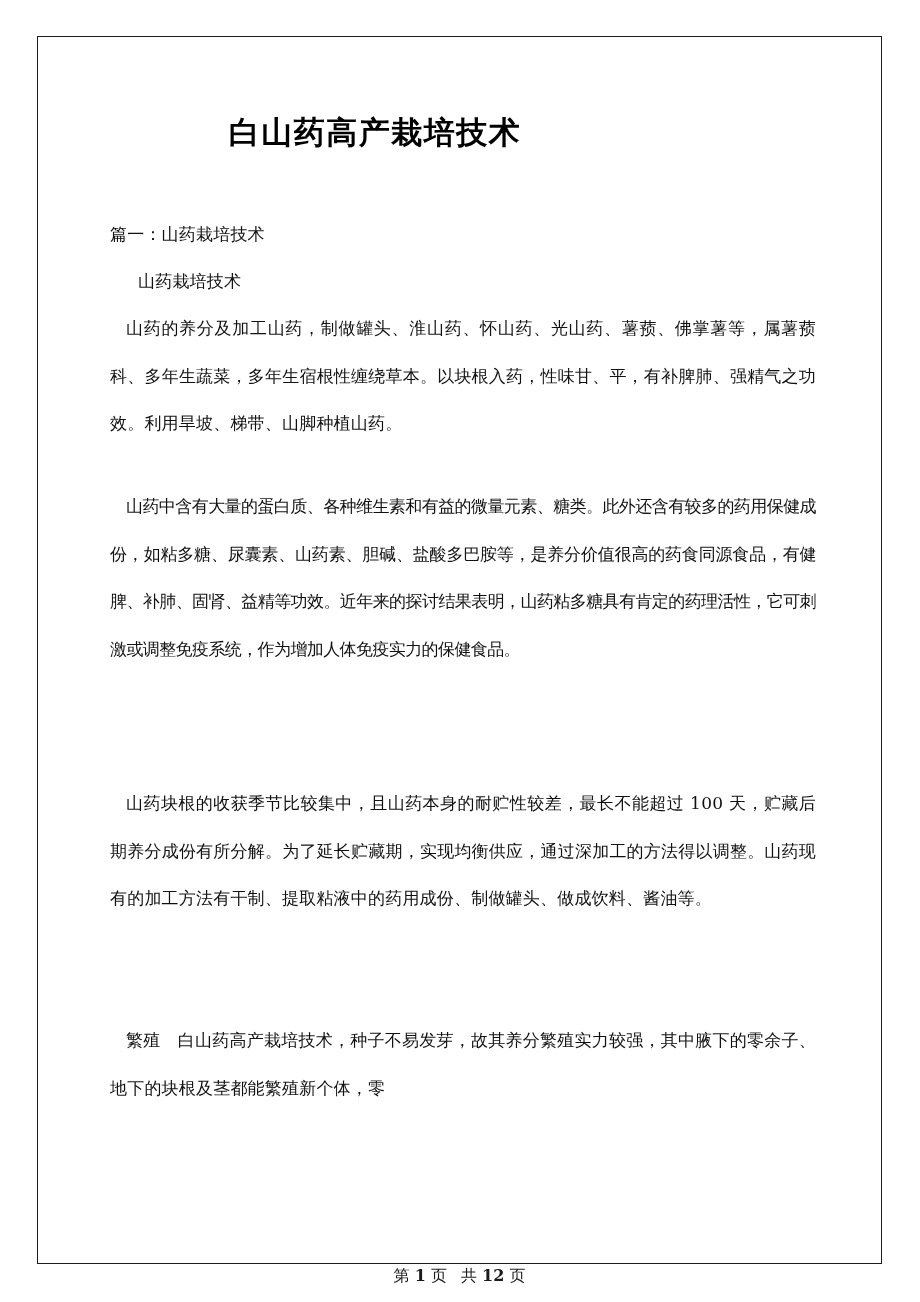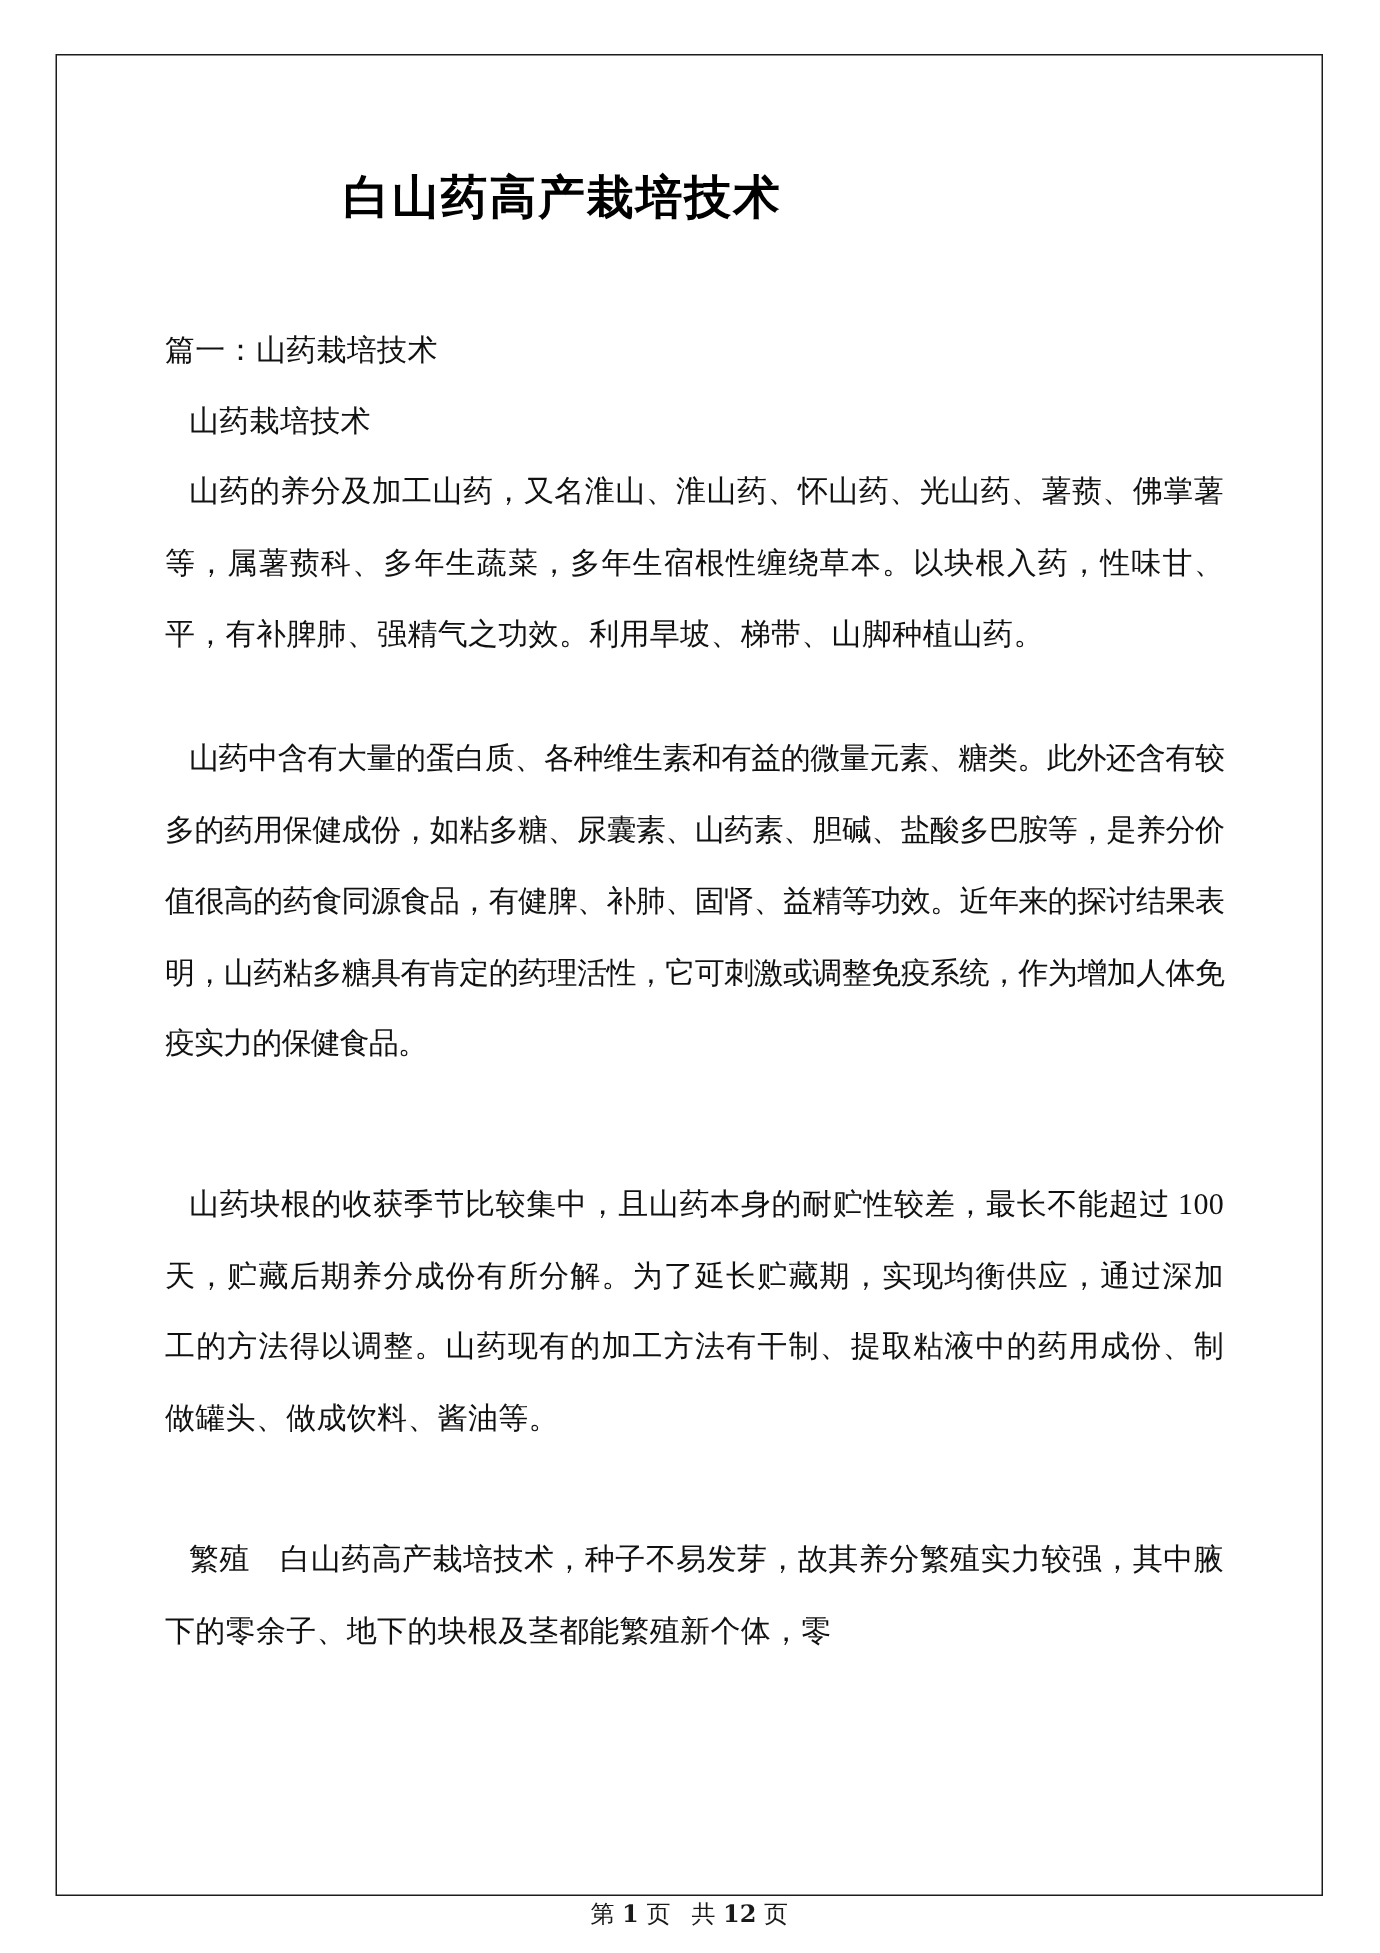"篇一：山药栽培技术" .para { font-family: Liberation Serif, serif -> none; font-size: 20px -> 17px }
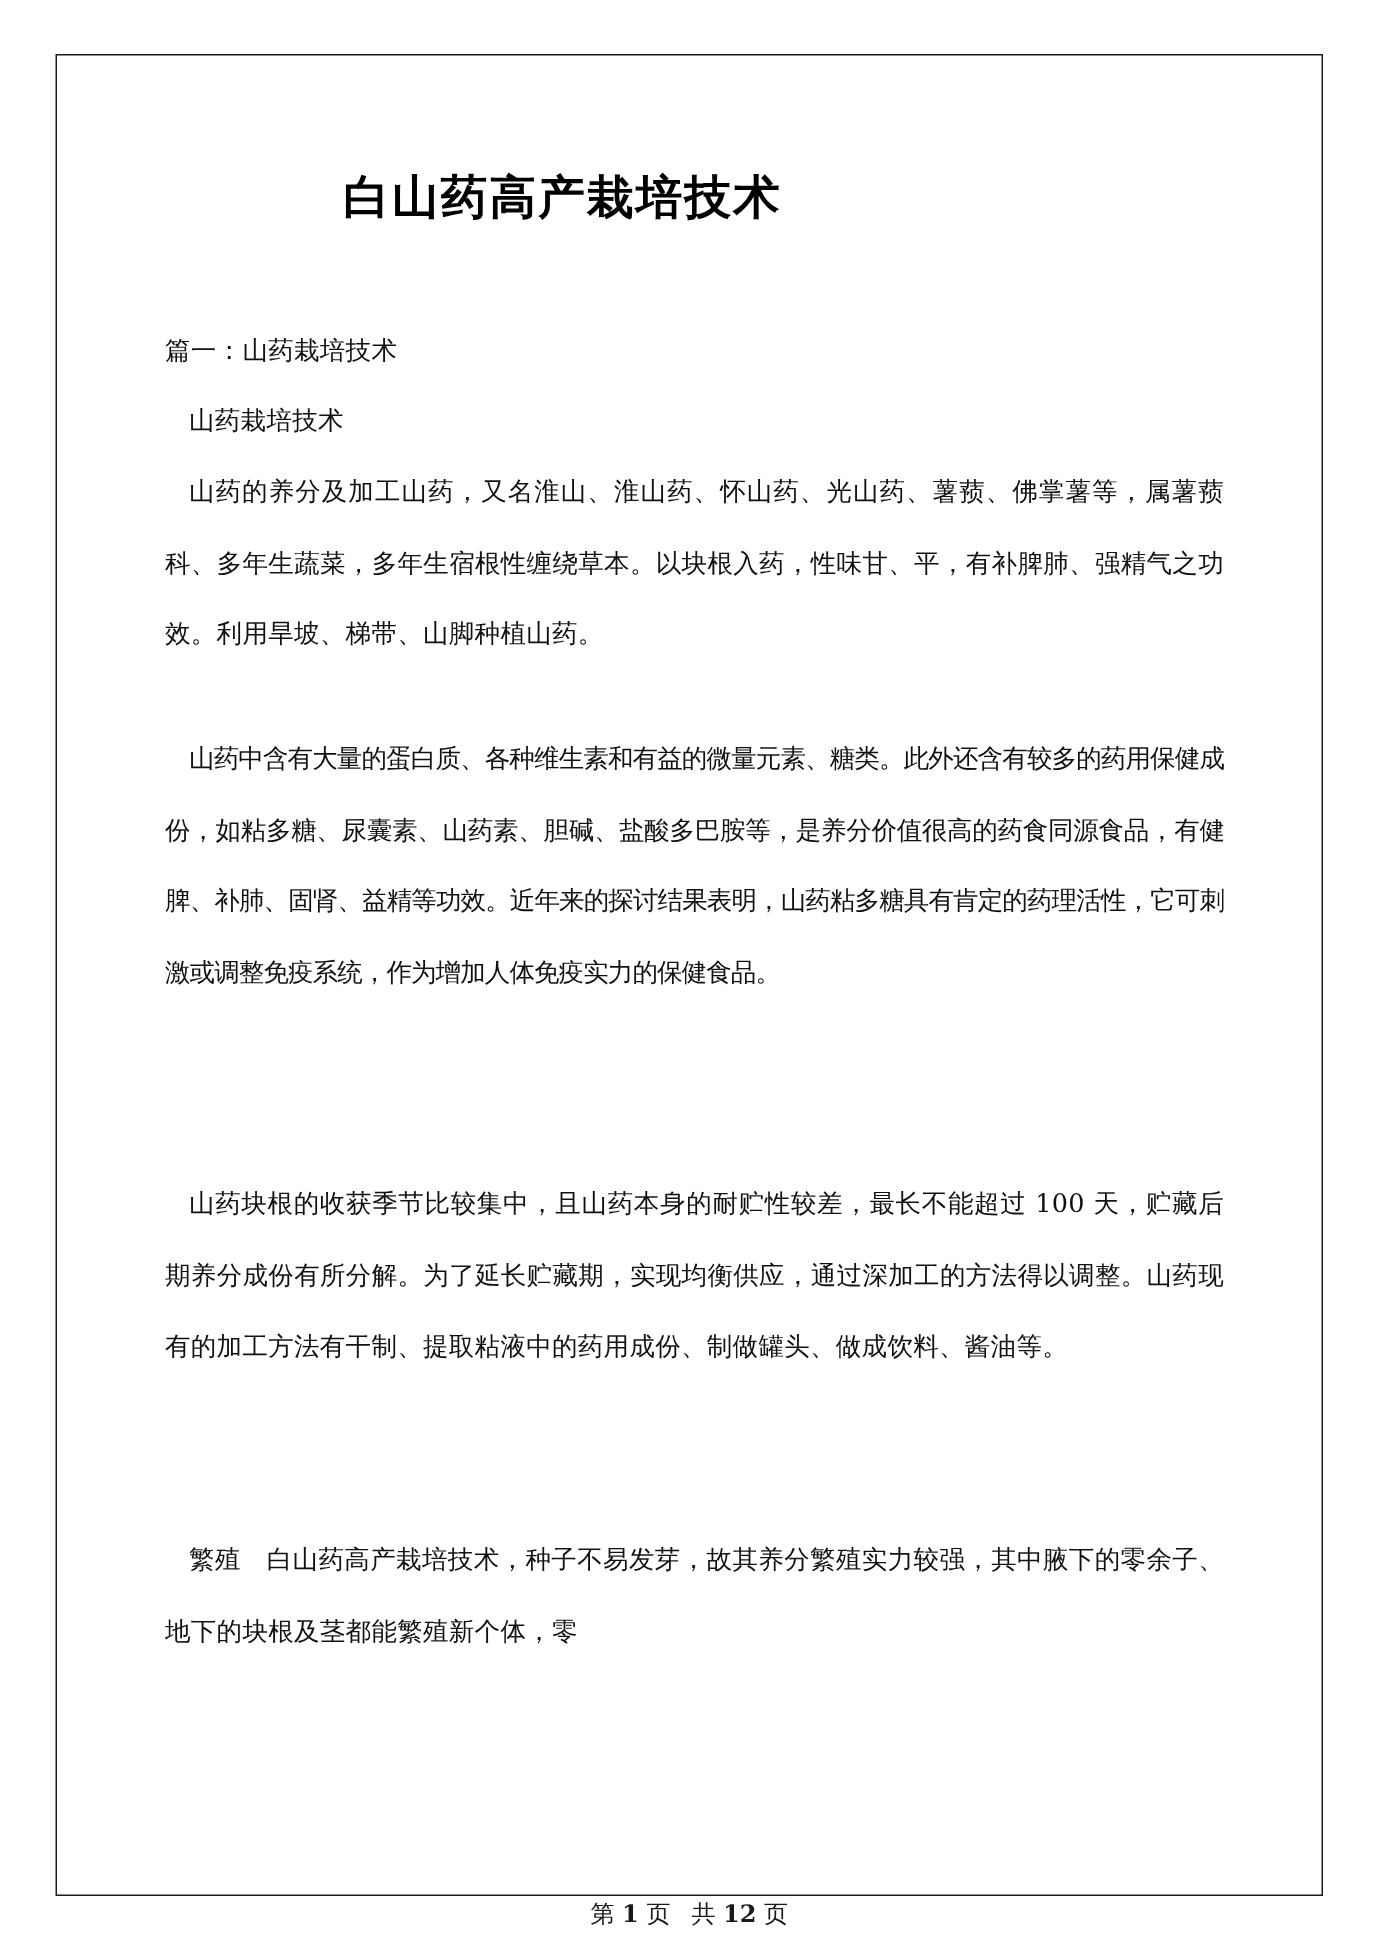"山药栽培技术" #p-sub { left: 0 -> 12px }
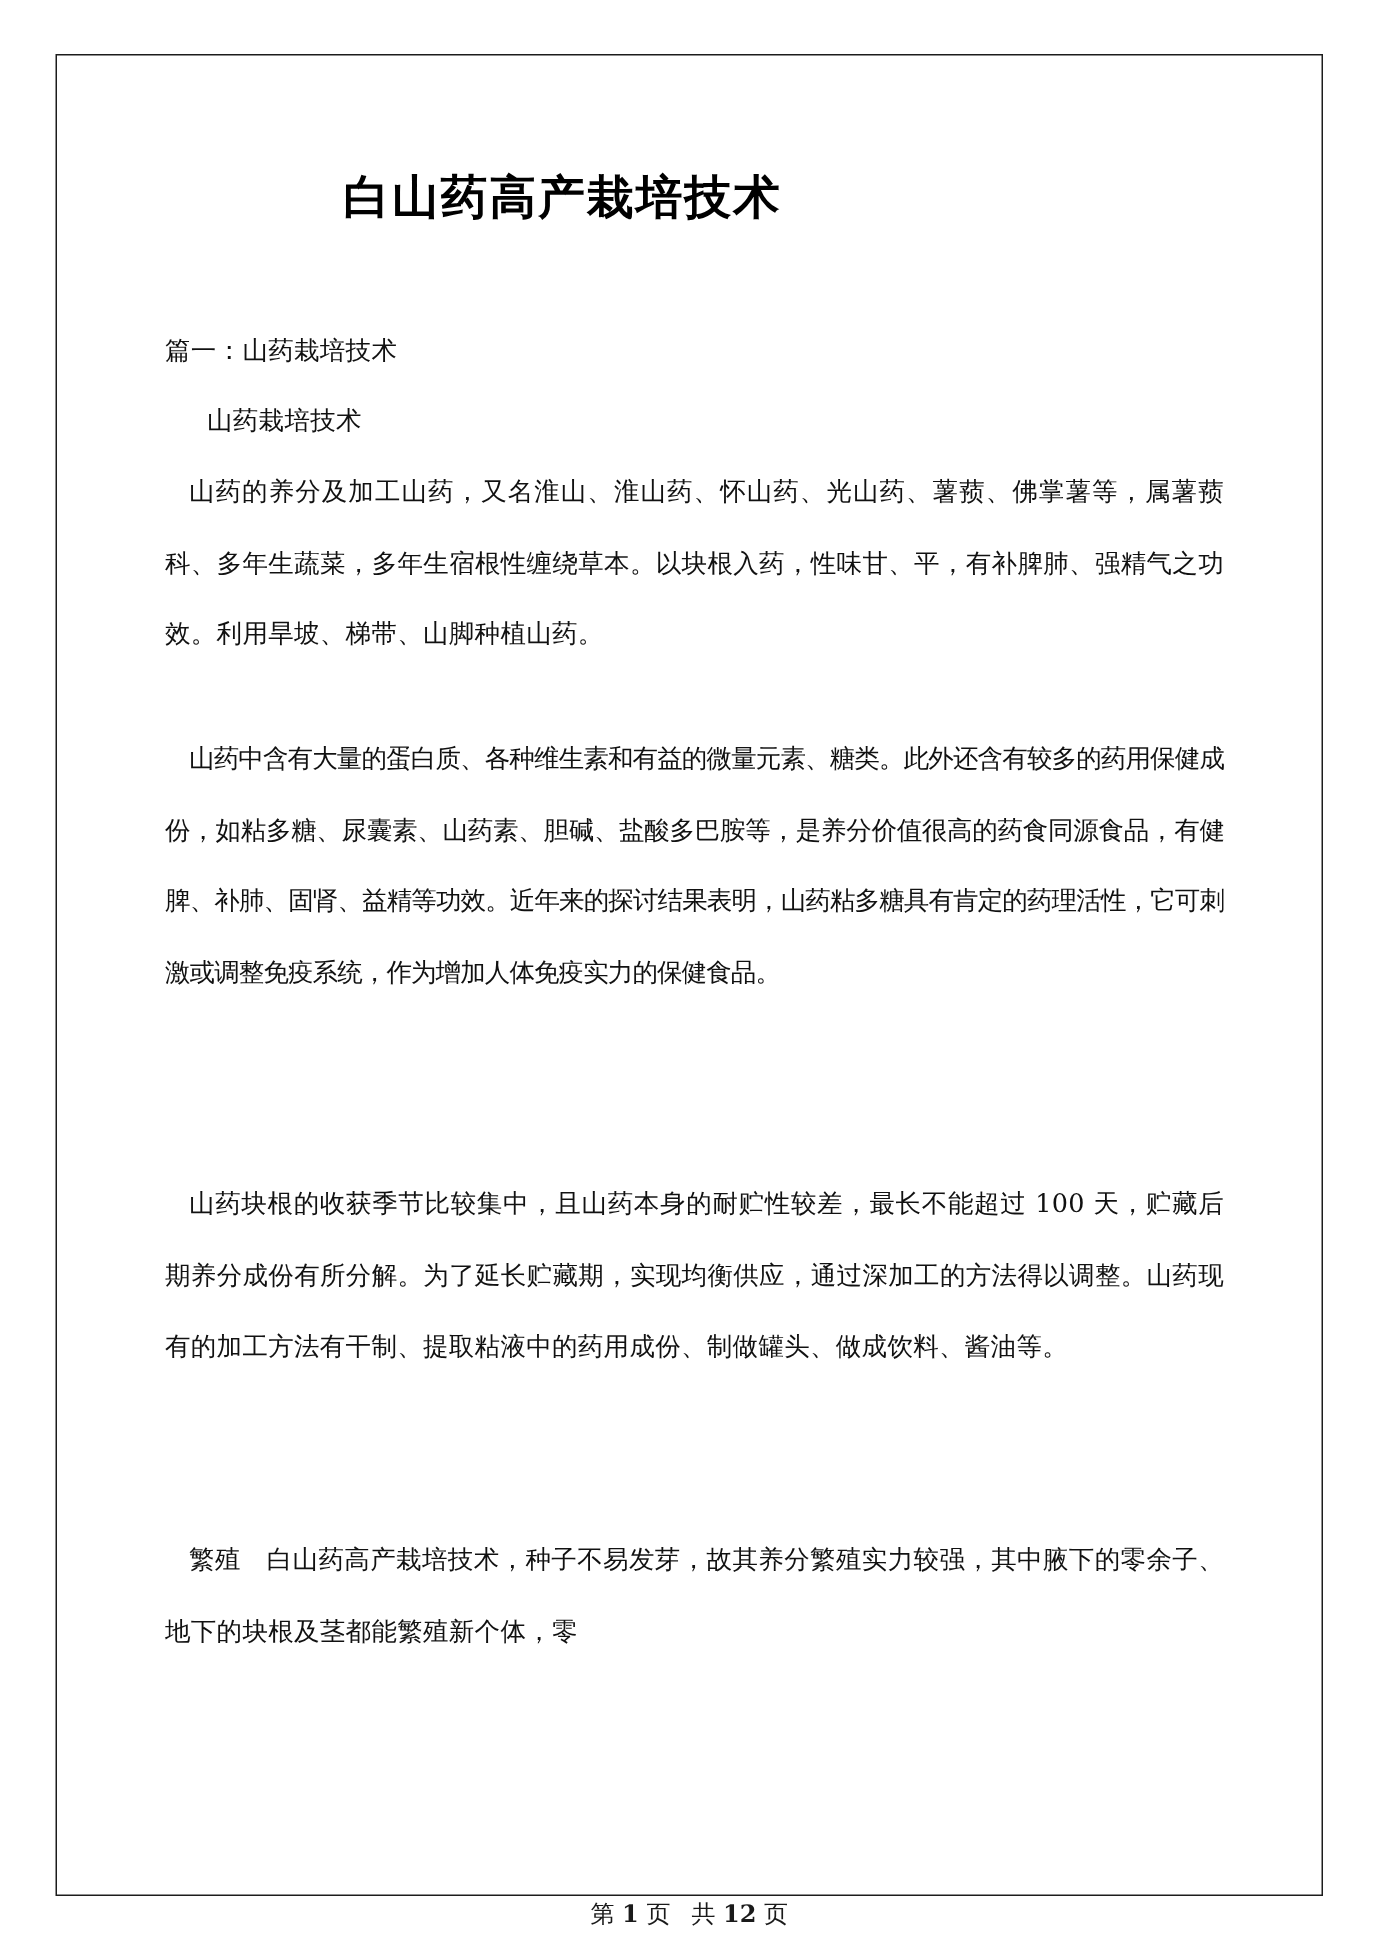"山药的养分及加工山药，又名淮山、淮山药、怀山药、光山药、薯蓣、佛掌薯等，属薯蓣科" p.para { text: 又名淮山 -> 制做罐头 }
